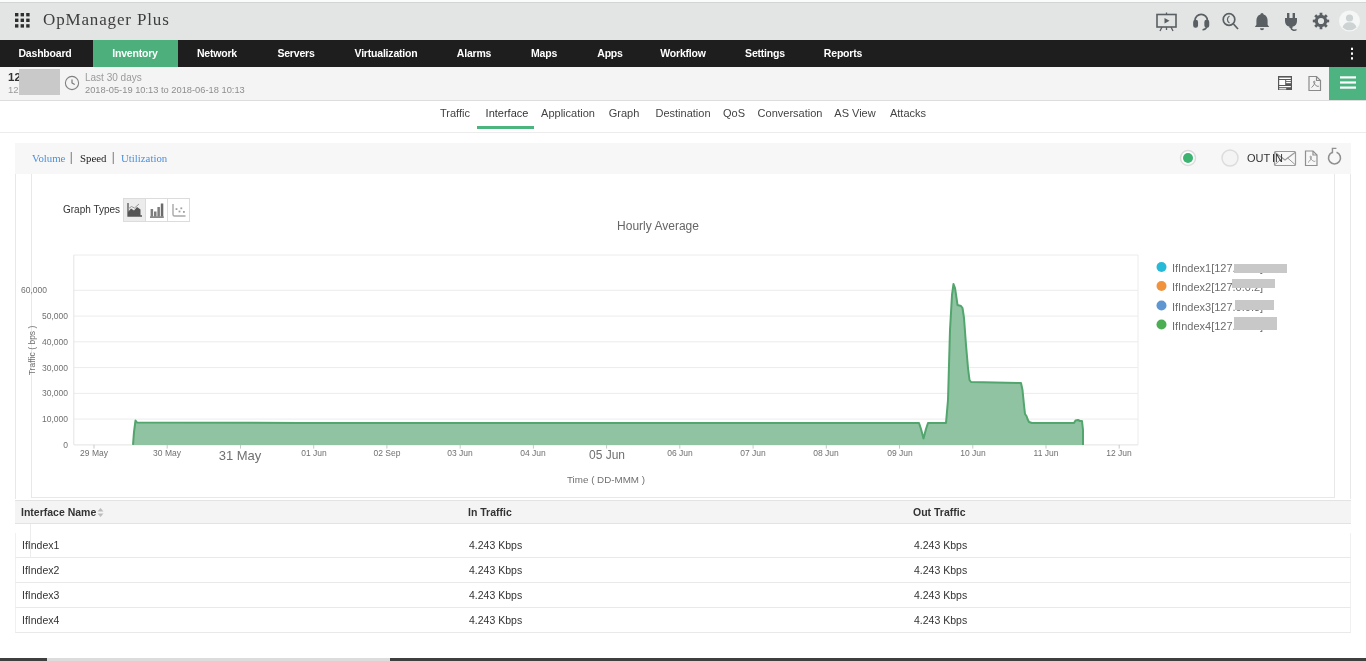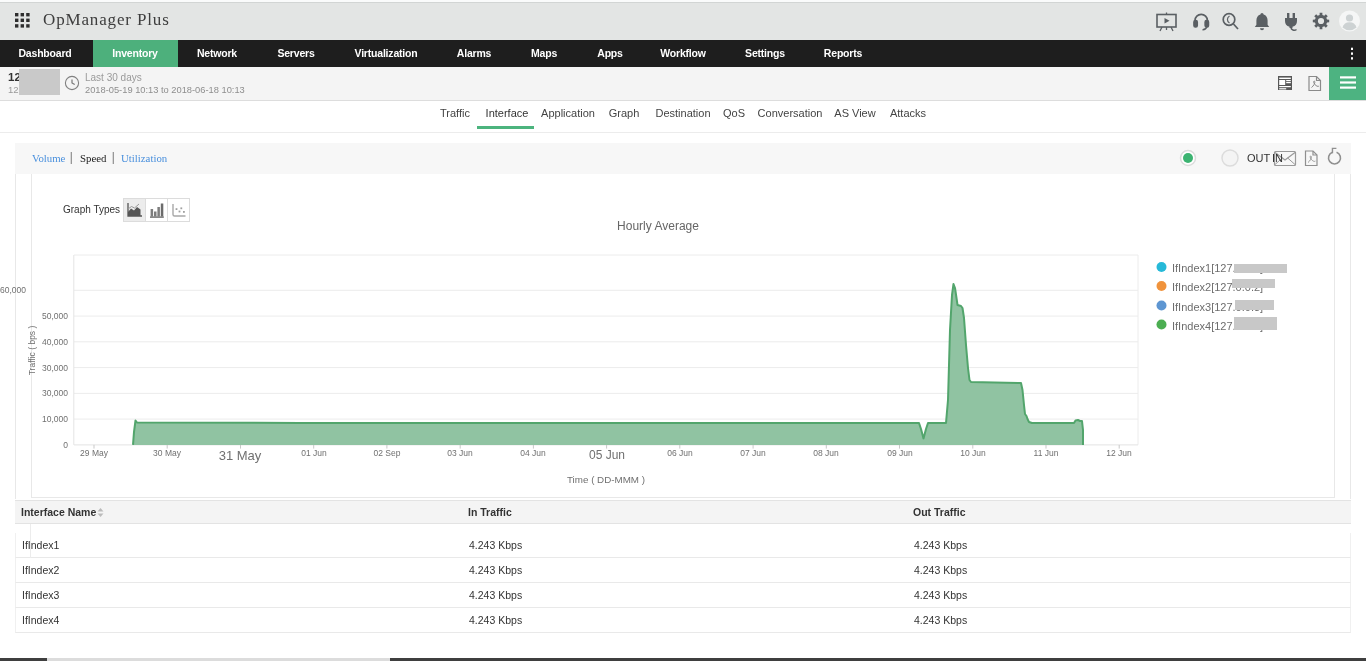"60,000" div.abs { text-align: left -> center }
